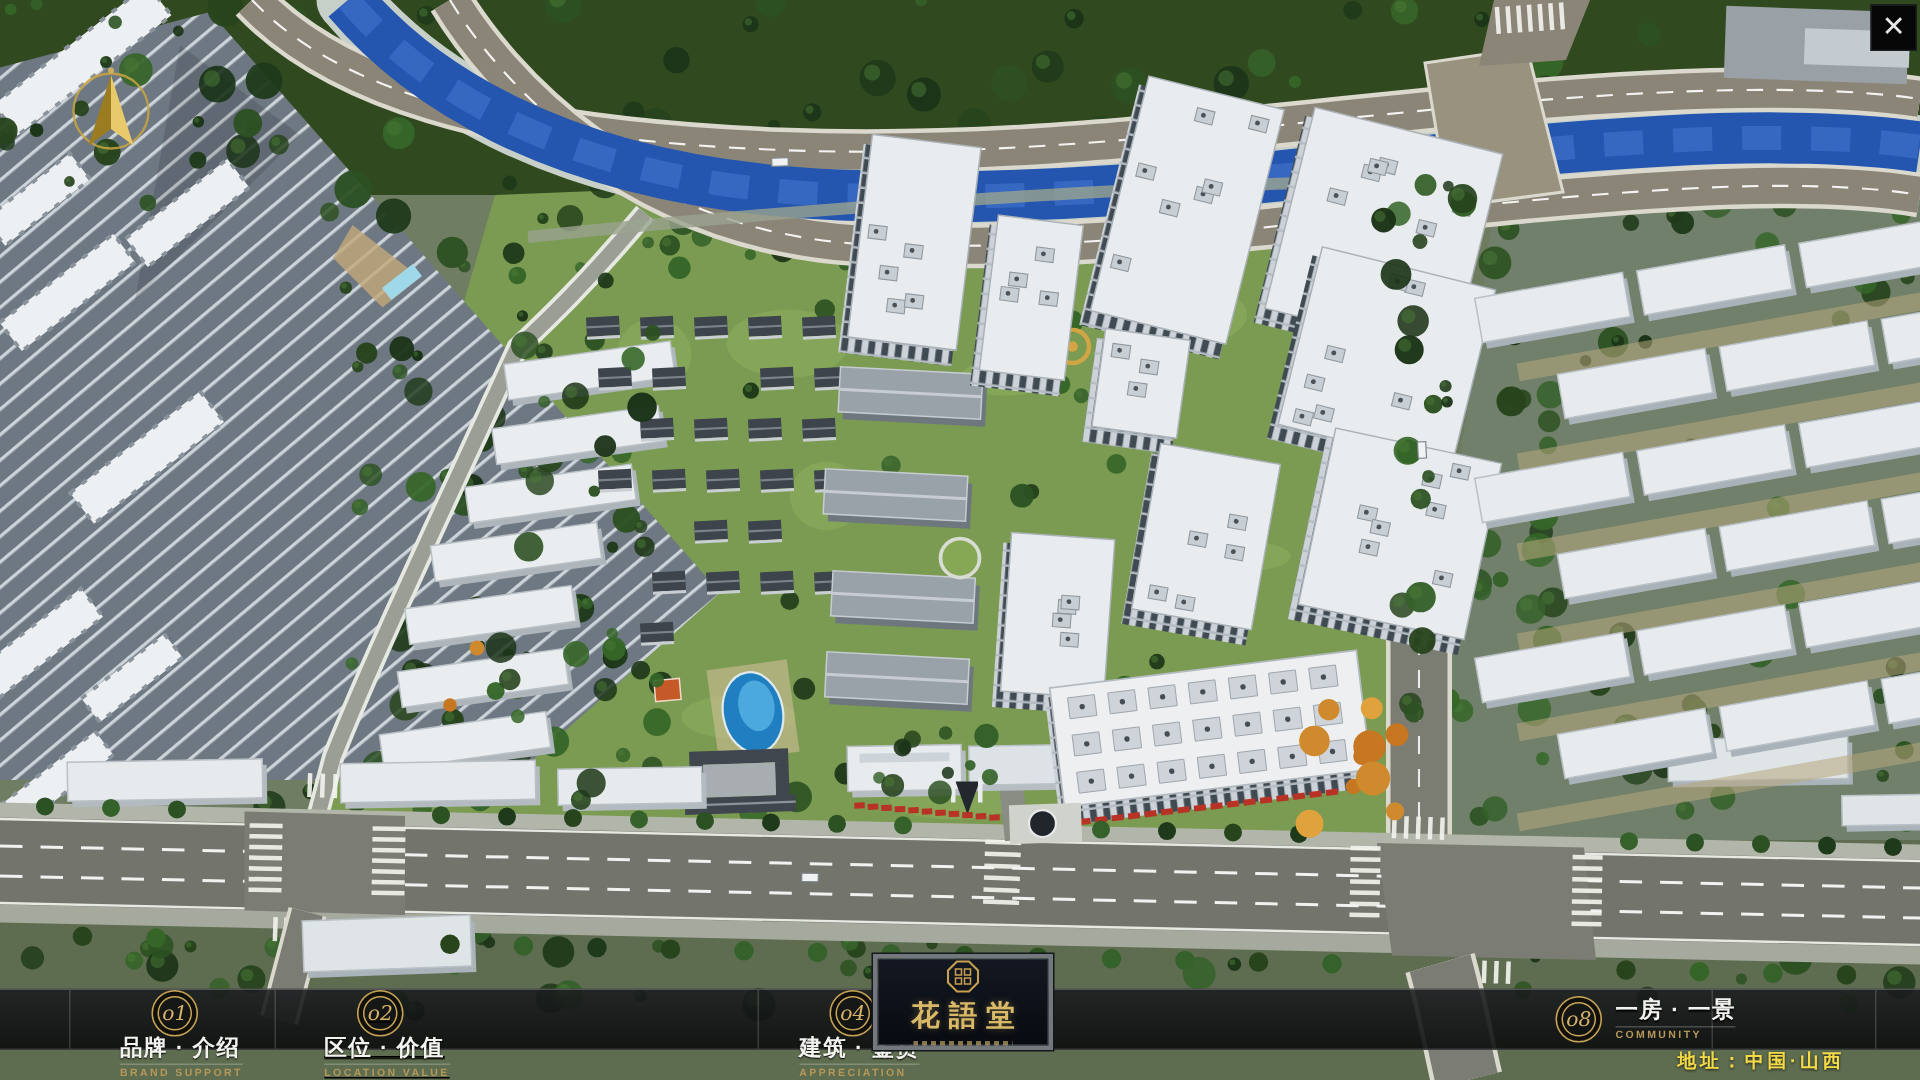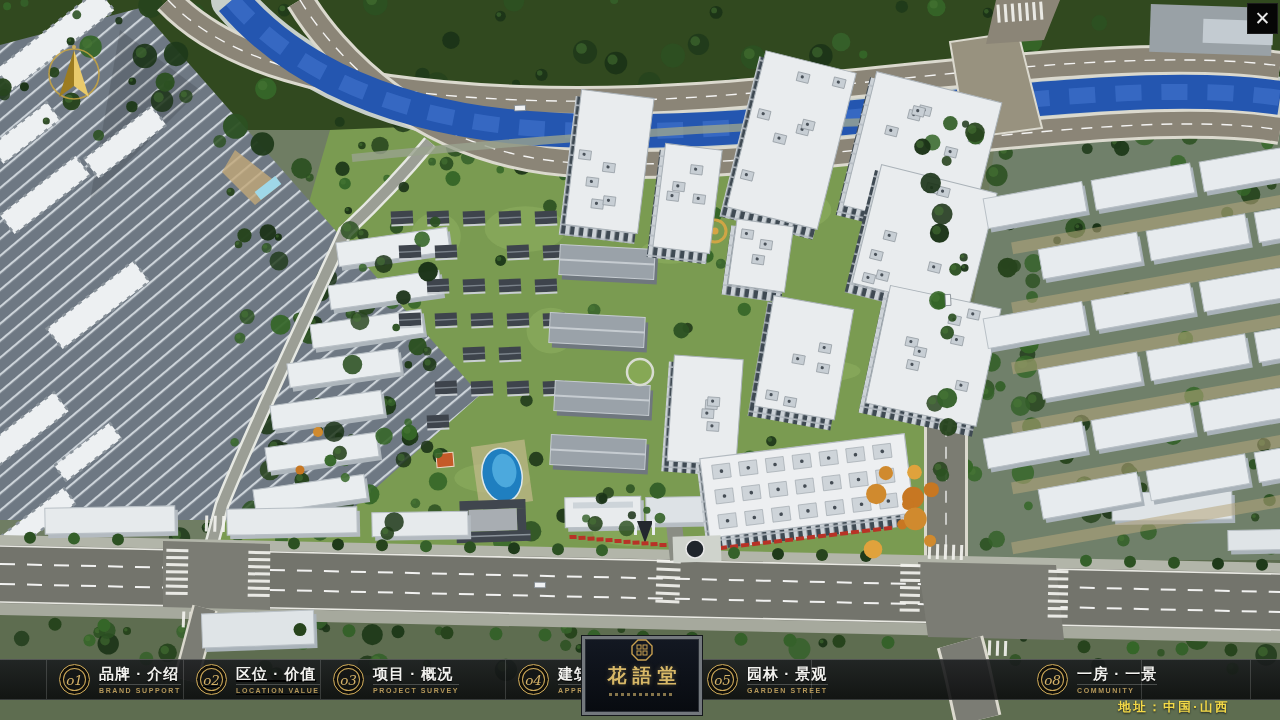"o1" .nav-item.l { flex-direction: none -> column }
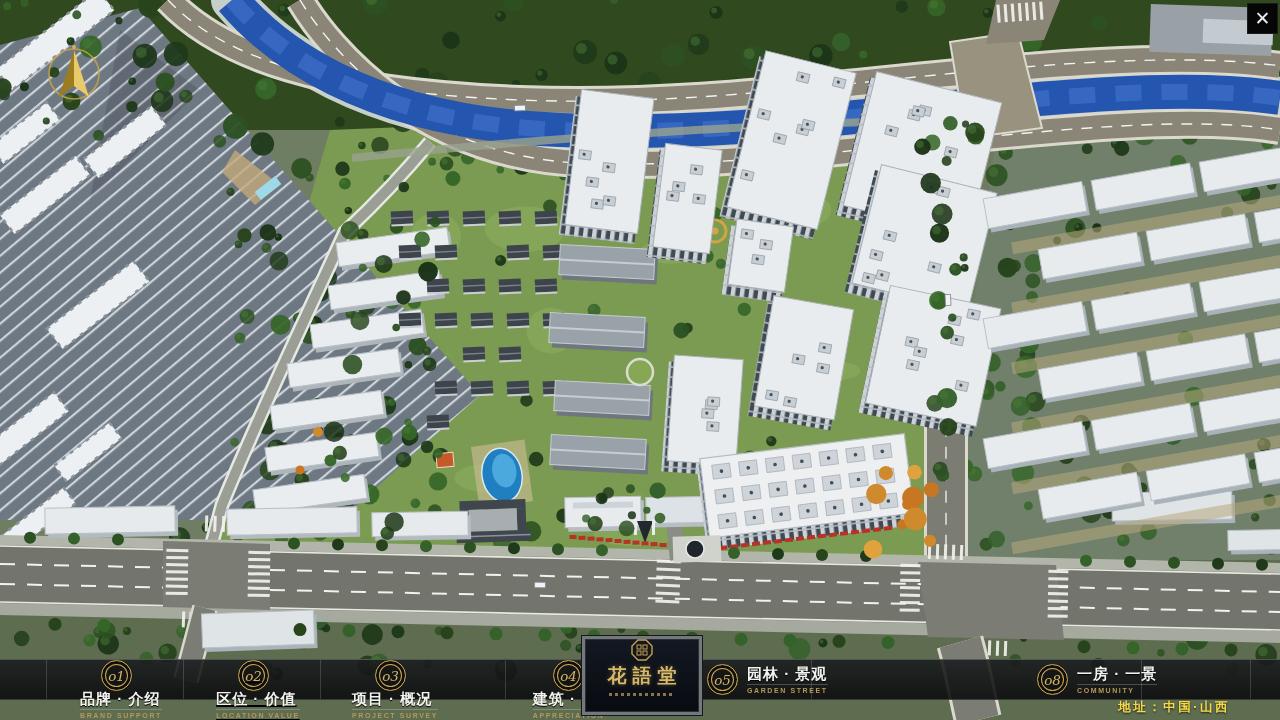"o3" div.nav-item { html: <div> <div>o3</div> <div> <div>项目 · 概况</div> <div>PROJECT SURVEY</div> </div> </div> -> none }
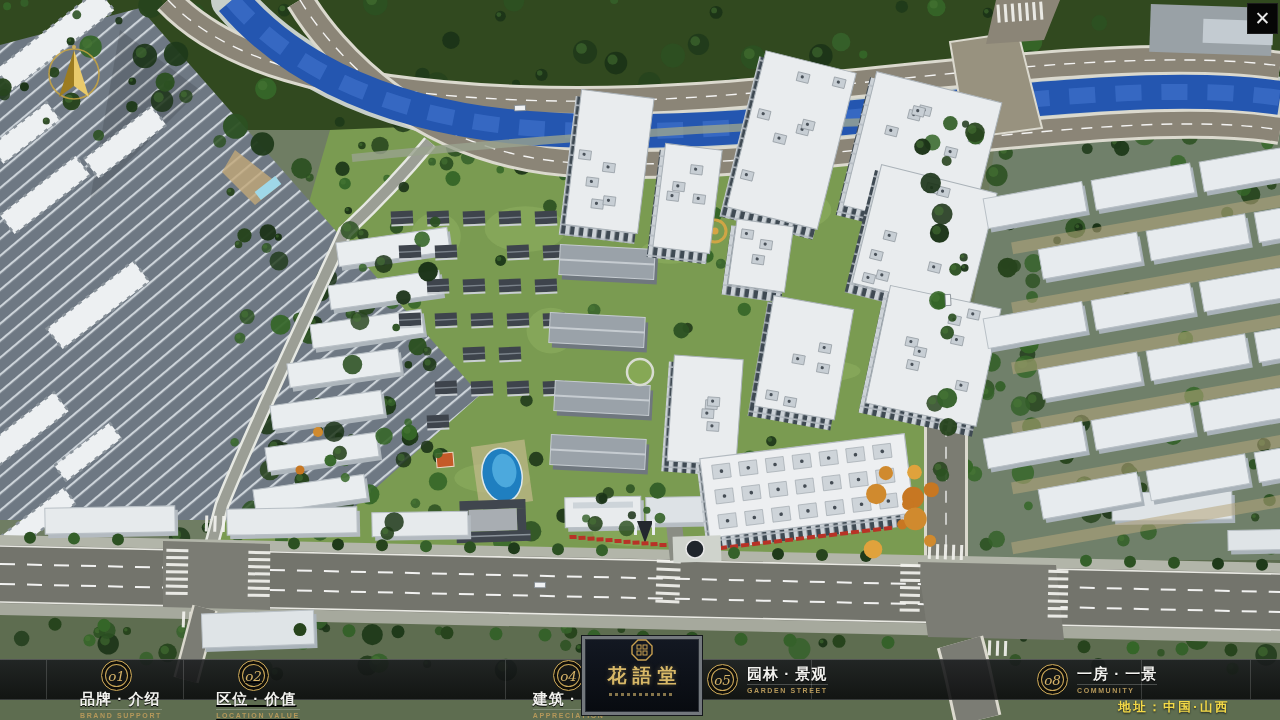"花語堂" .logo { height: 79px -> 64px; justify-content: flex-start -> flex-end }
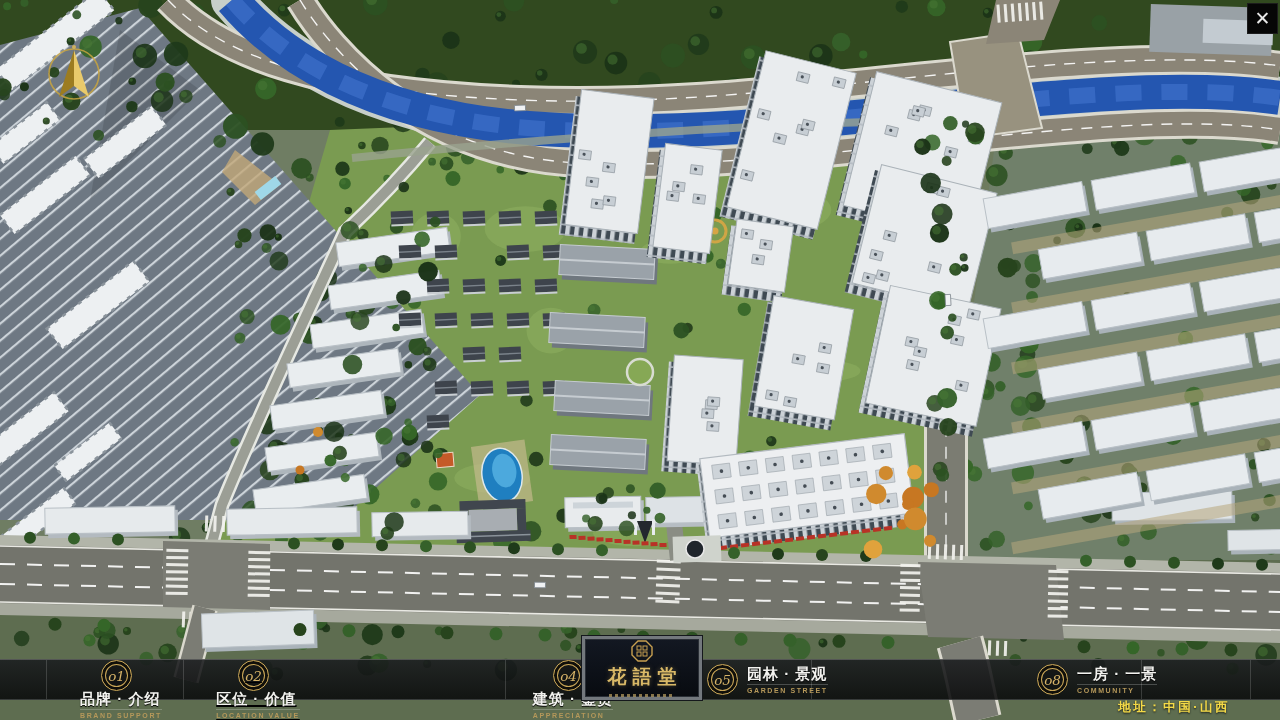"o5" div.nav-item { html: <div> <div>o5</div> <div> <div>园林 · 景观</div> <div>GARDEN STREET</div> </div> </div> -> none }
